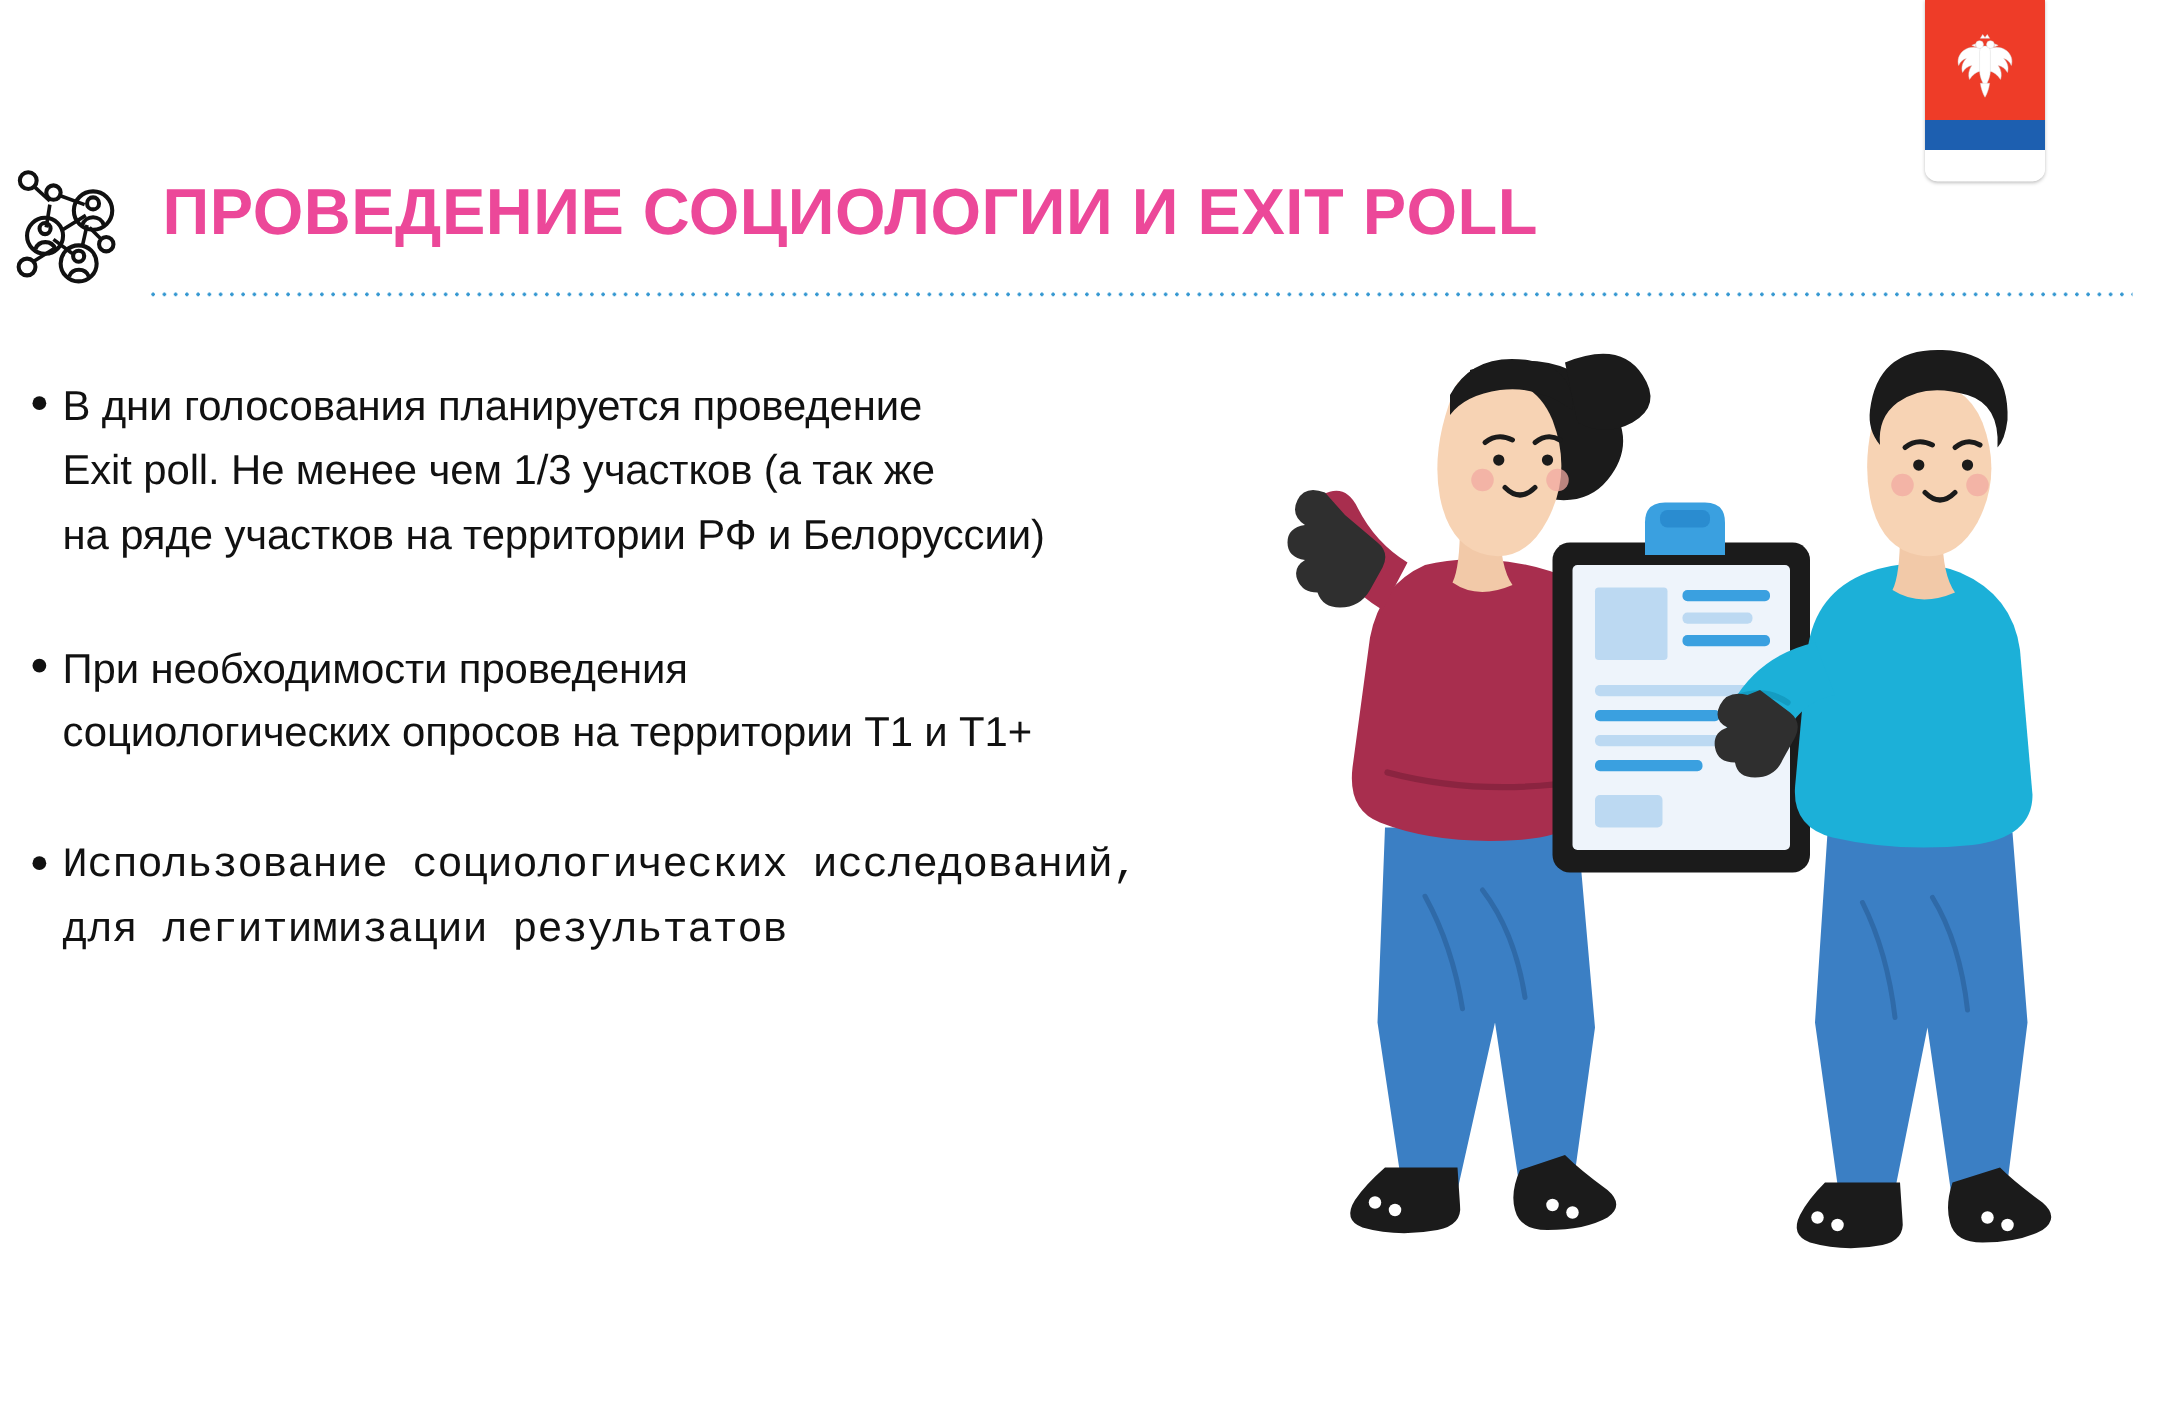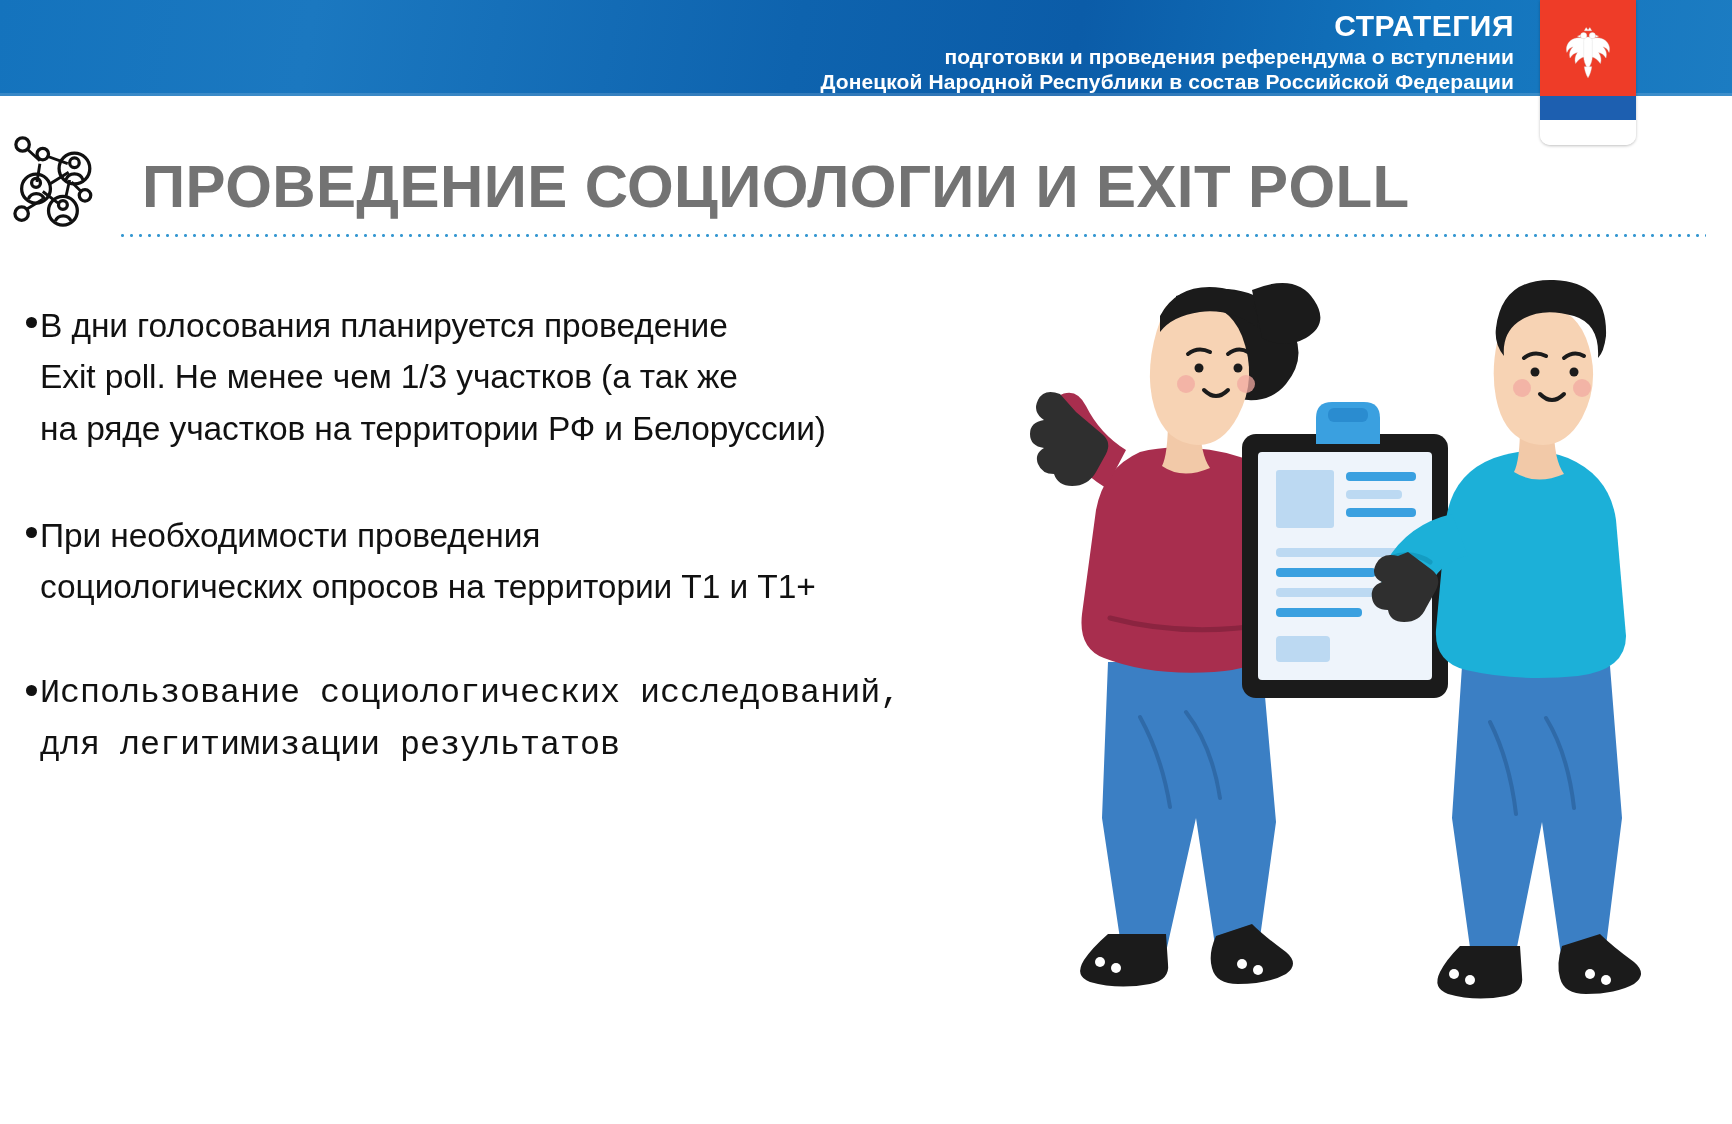"СТРАТЕГИЯ" div.header-band { html: <div> <div> <div>СТРАТЕГИЯ</div> <div>подготовки и проведения референдума о вступлении</div> <div>Донецкой Народной Республики в состав Российской Федерации</div> </div> </div> -> none }
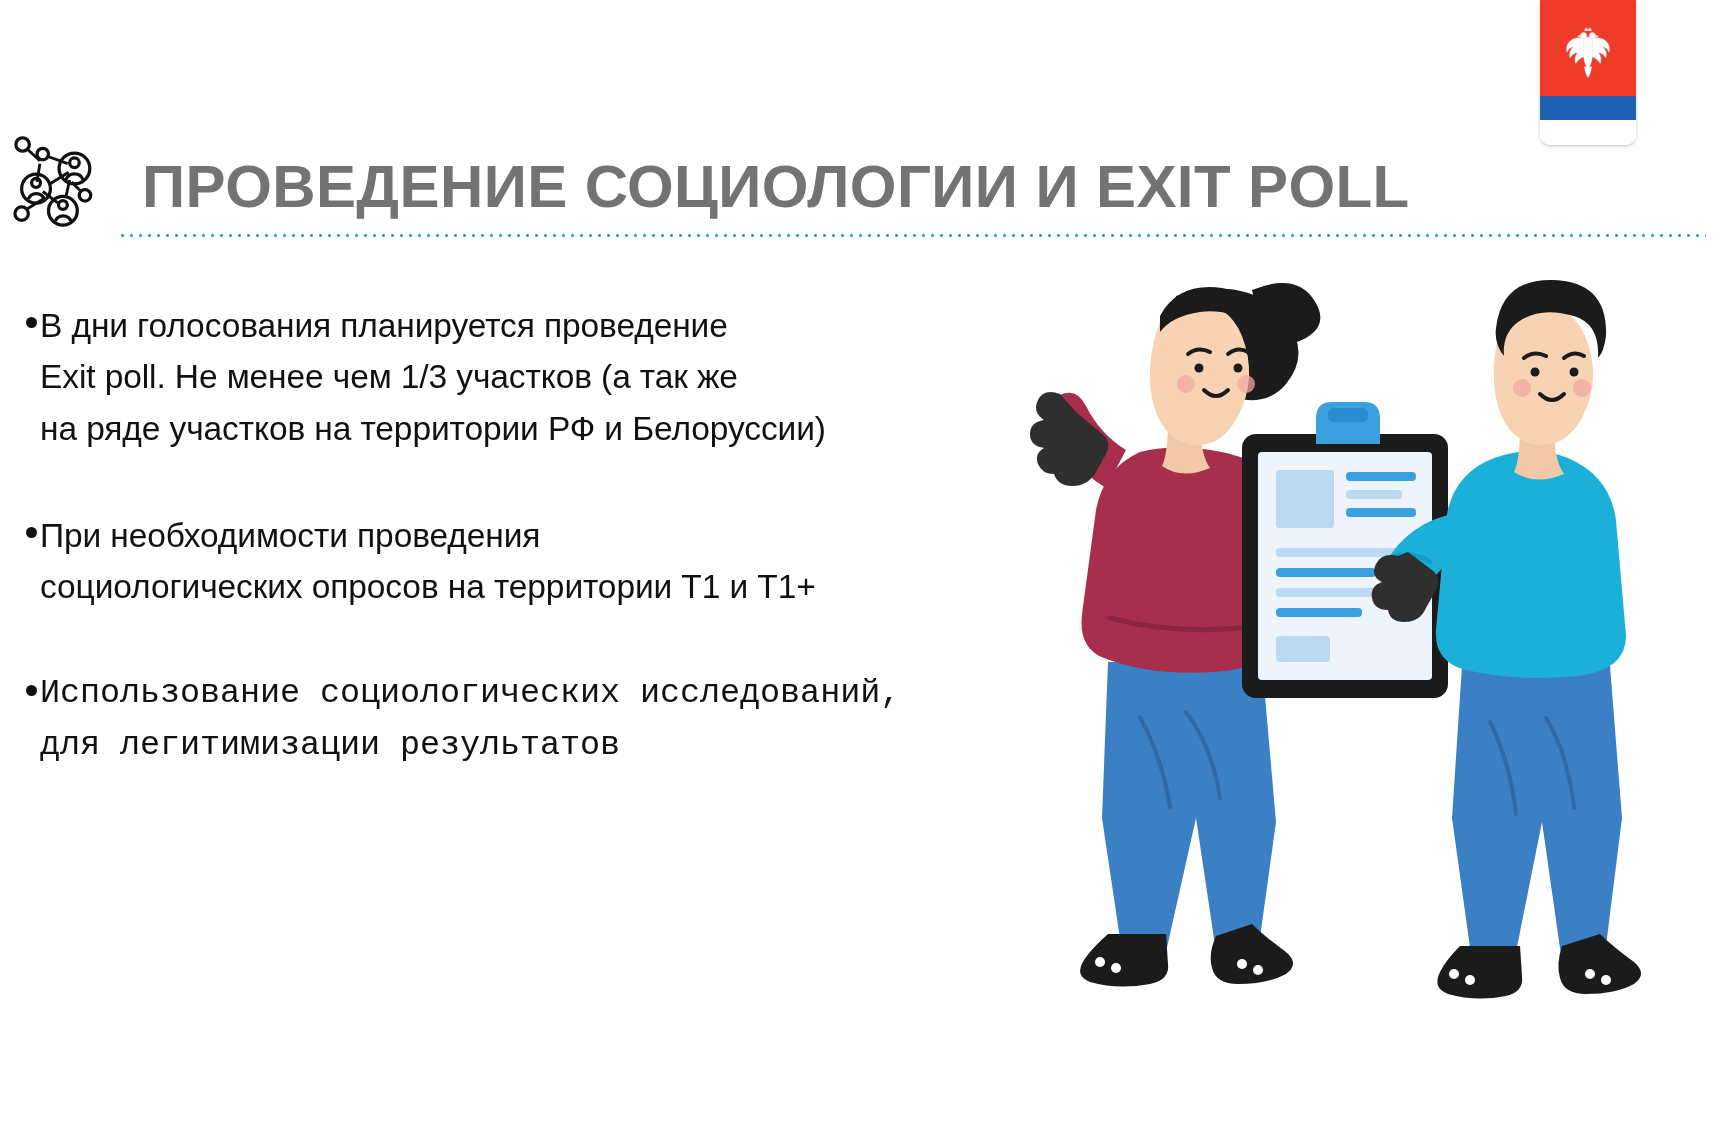"ПРОВЕДЕНИЕ СОЦИОЛОГИИ И EXIT POLL" .page-title { color: #737373 -> #ec4899; font-size: 60px -> 52px; margin: 12px -> 0 }
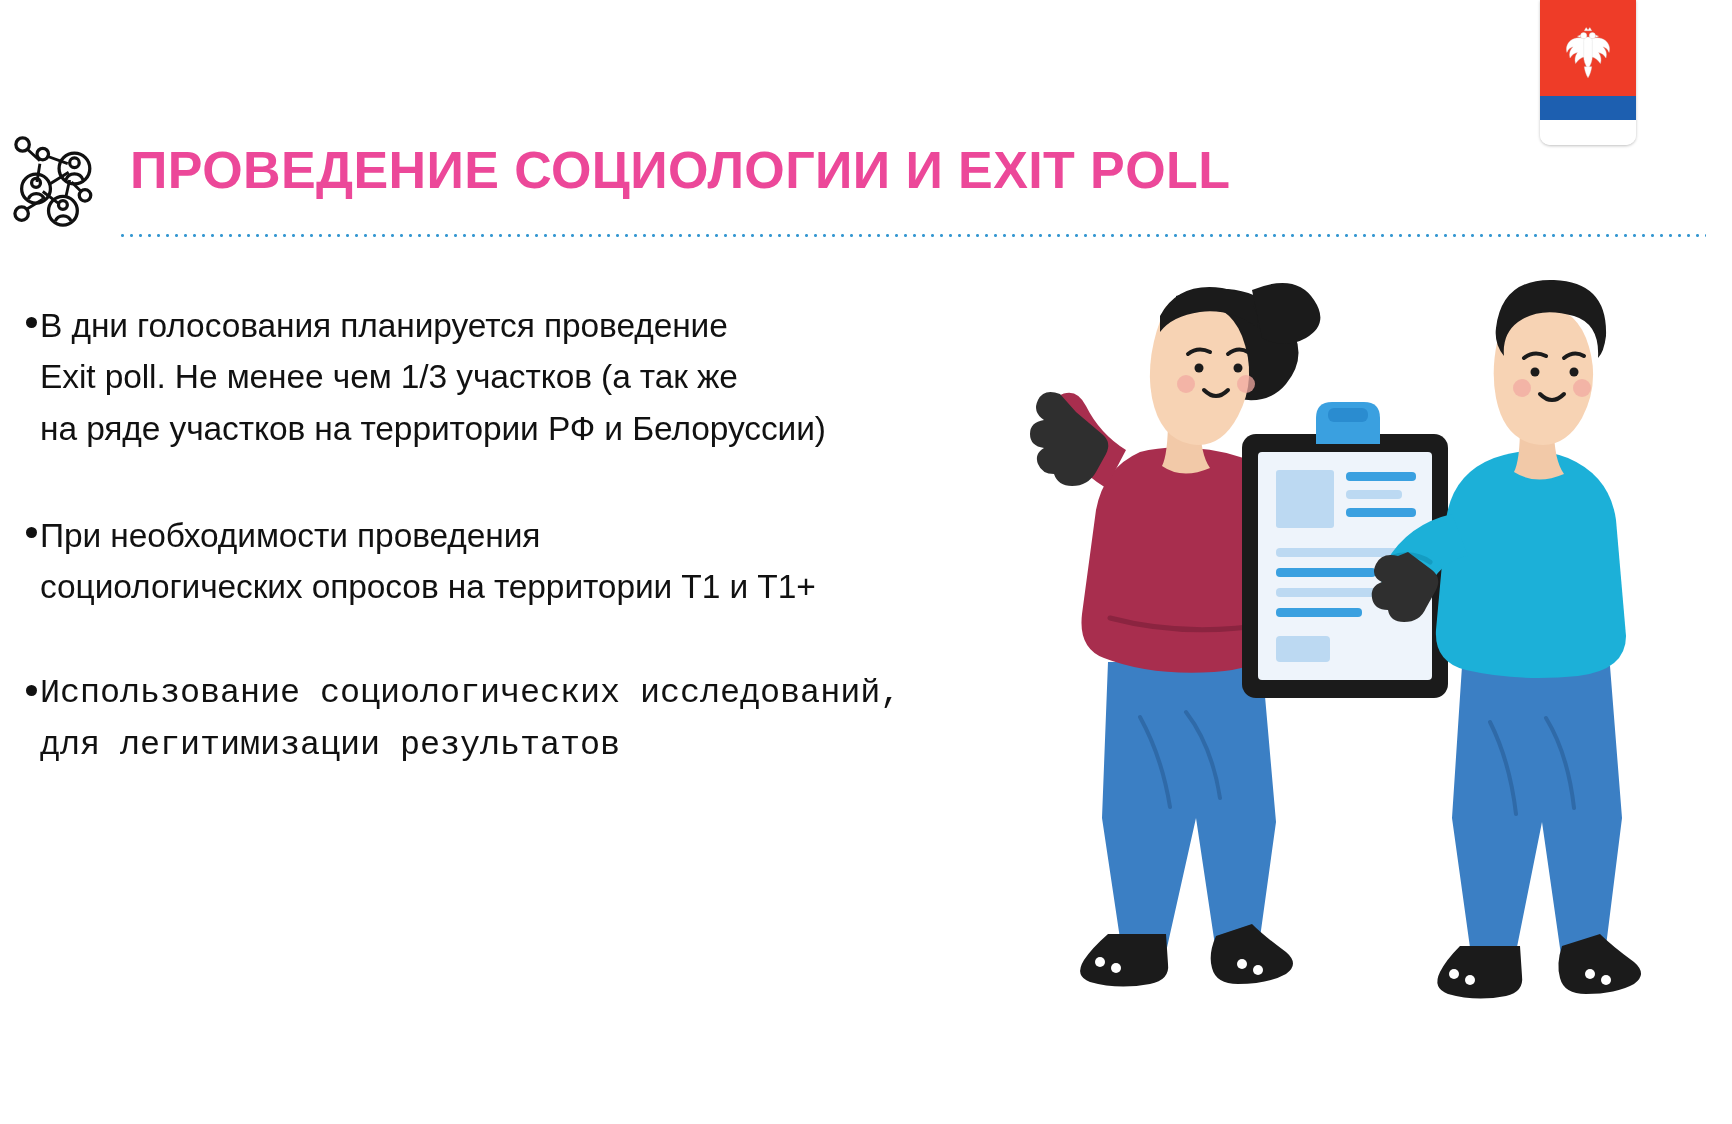"В дни голосования планируется проведение" .bullet { padding-left: 40px -> 50px }
